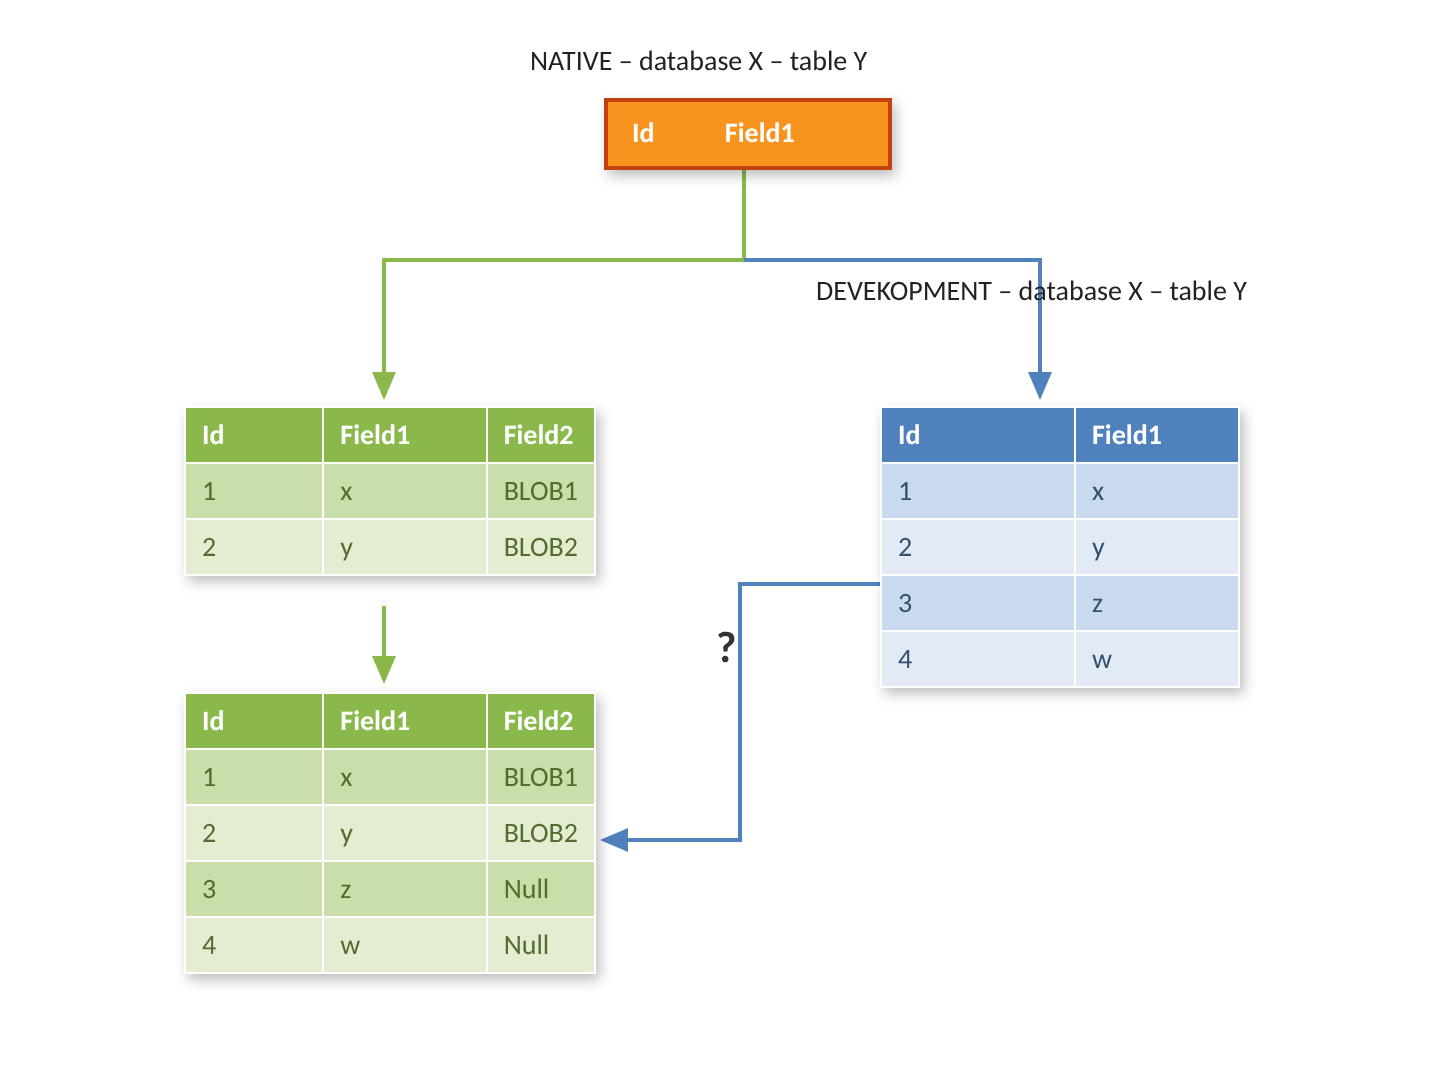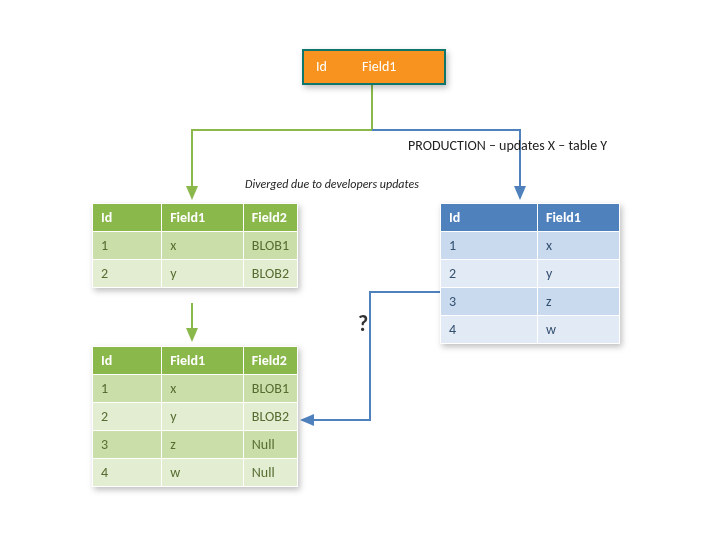"NATIVE – database X –" div.label { html: none -> <div>NATIVE – database X – table Y</div> }
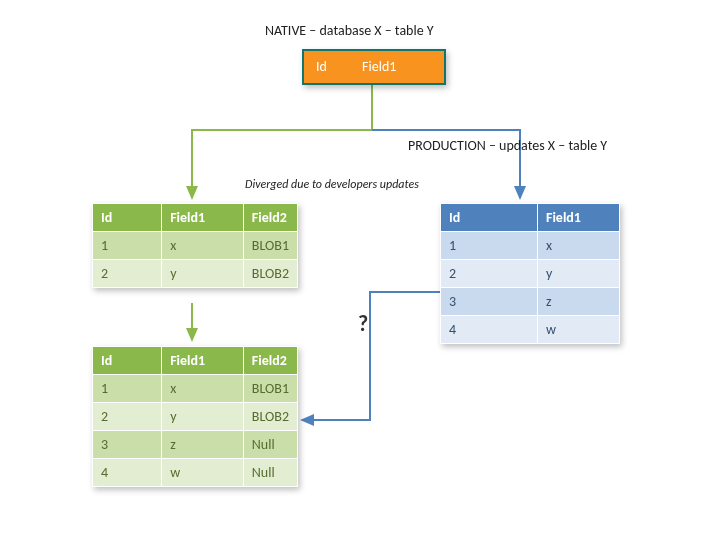"Id Field1" .native-box { border: 2px solid #0f766e -> 2px solid #c2410c; font-weight: normal -> bold }
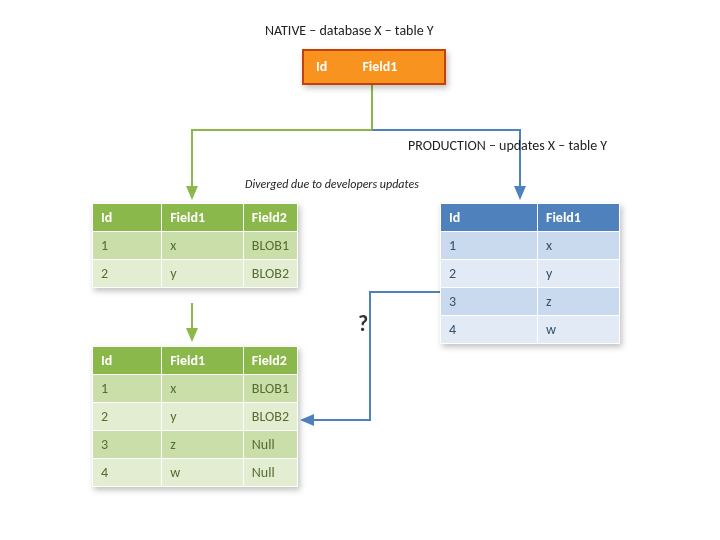"PRODUCTION – updates X –" div.label { text: PRODUCTION – updates -> DEVEKOPMENT – database }
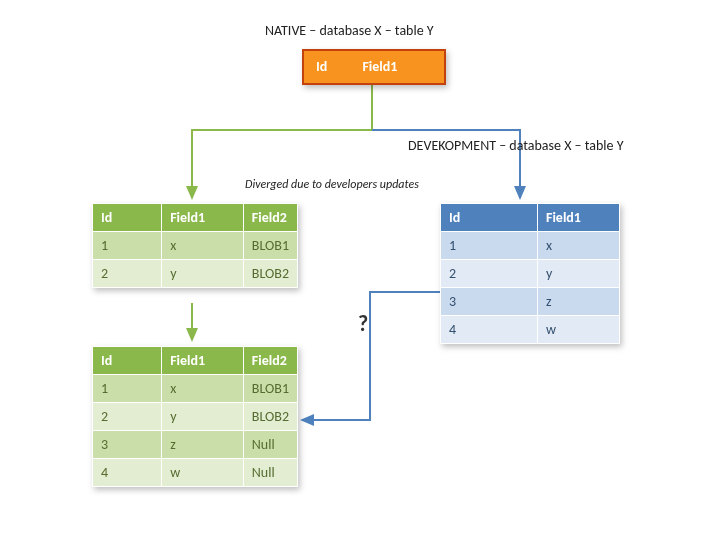"Diverged due to developers updates" div.label { html: <div>Diverged due to developers updates</div> -> none }
